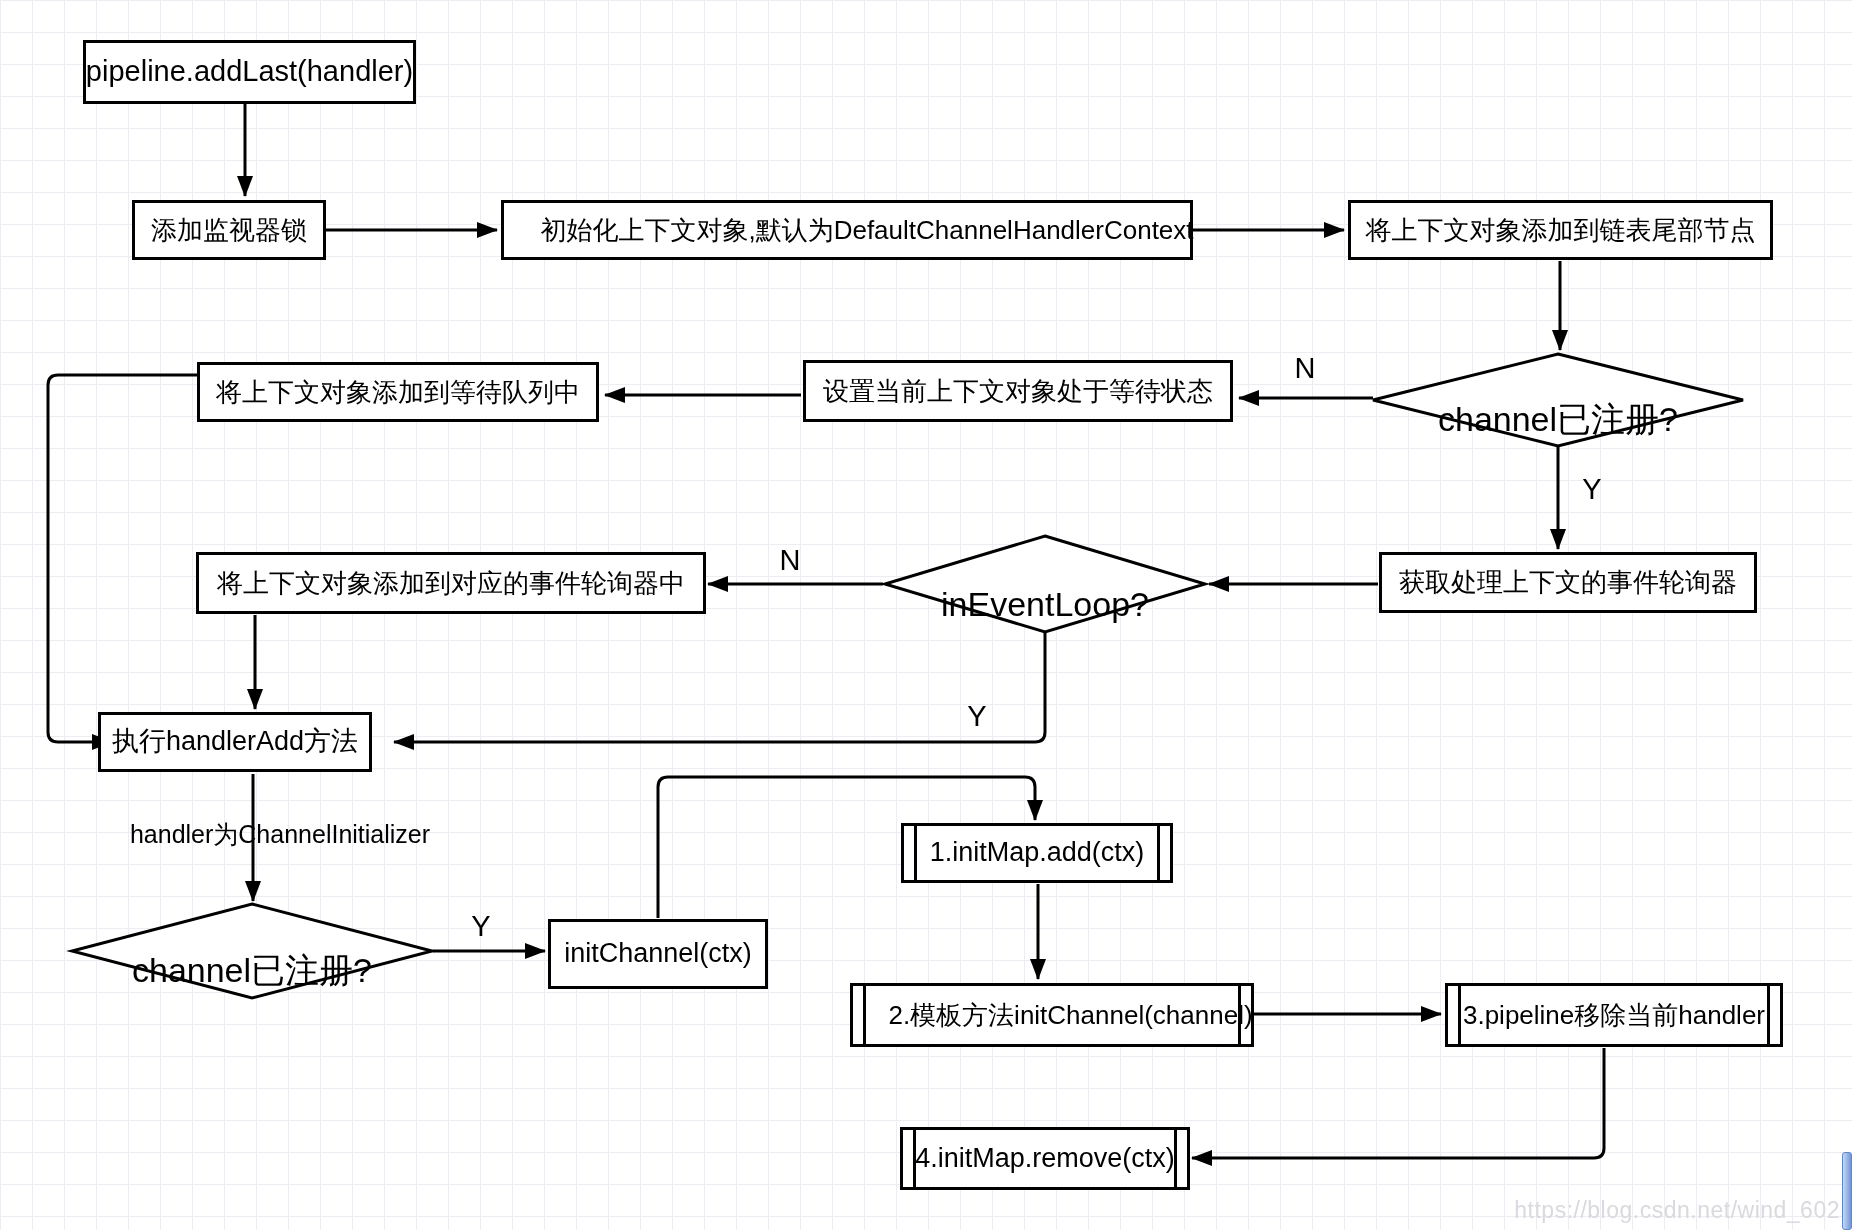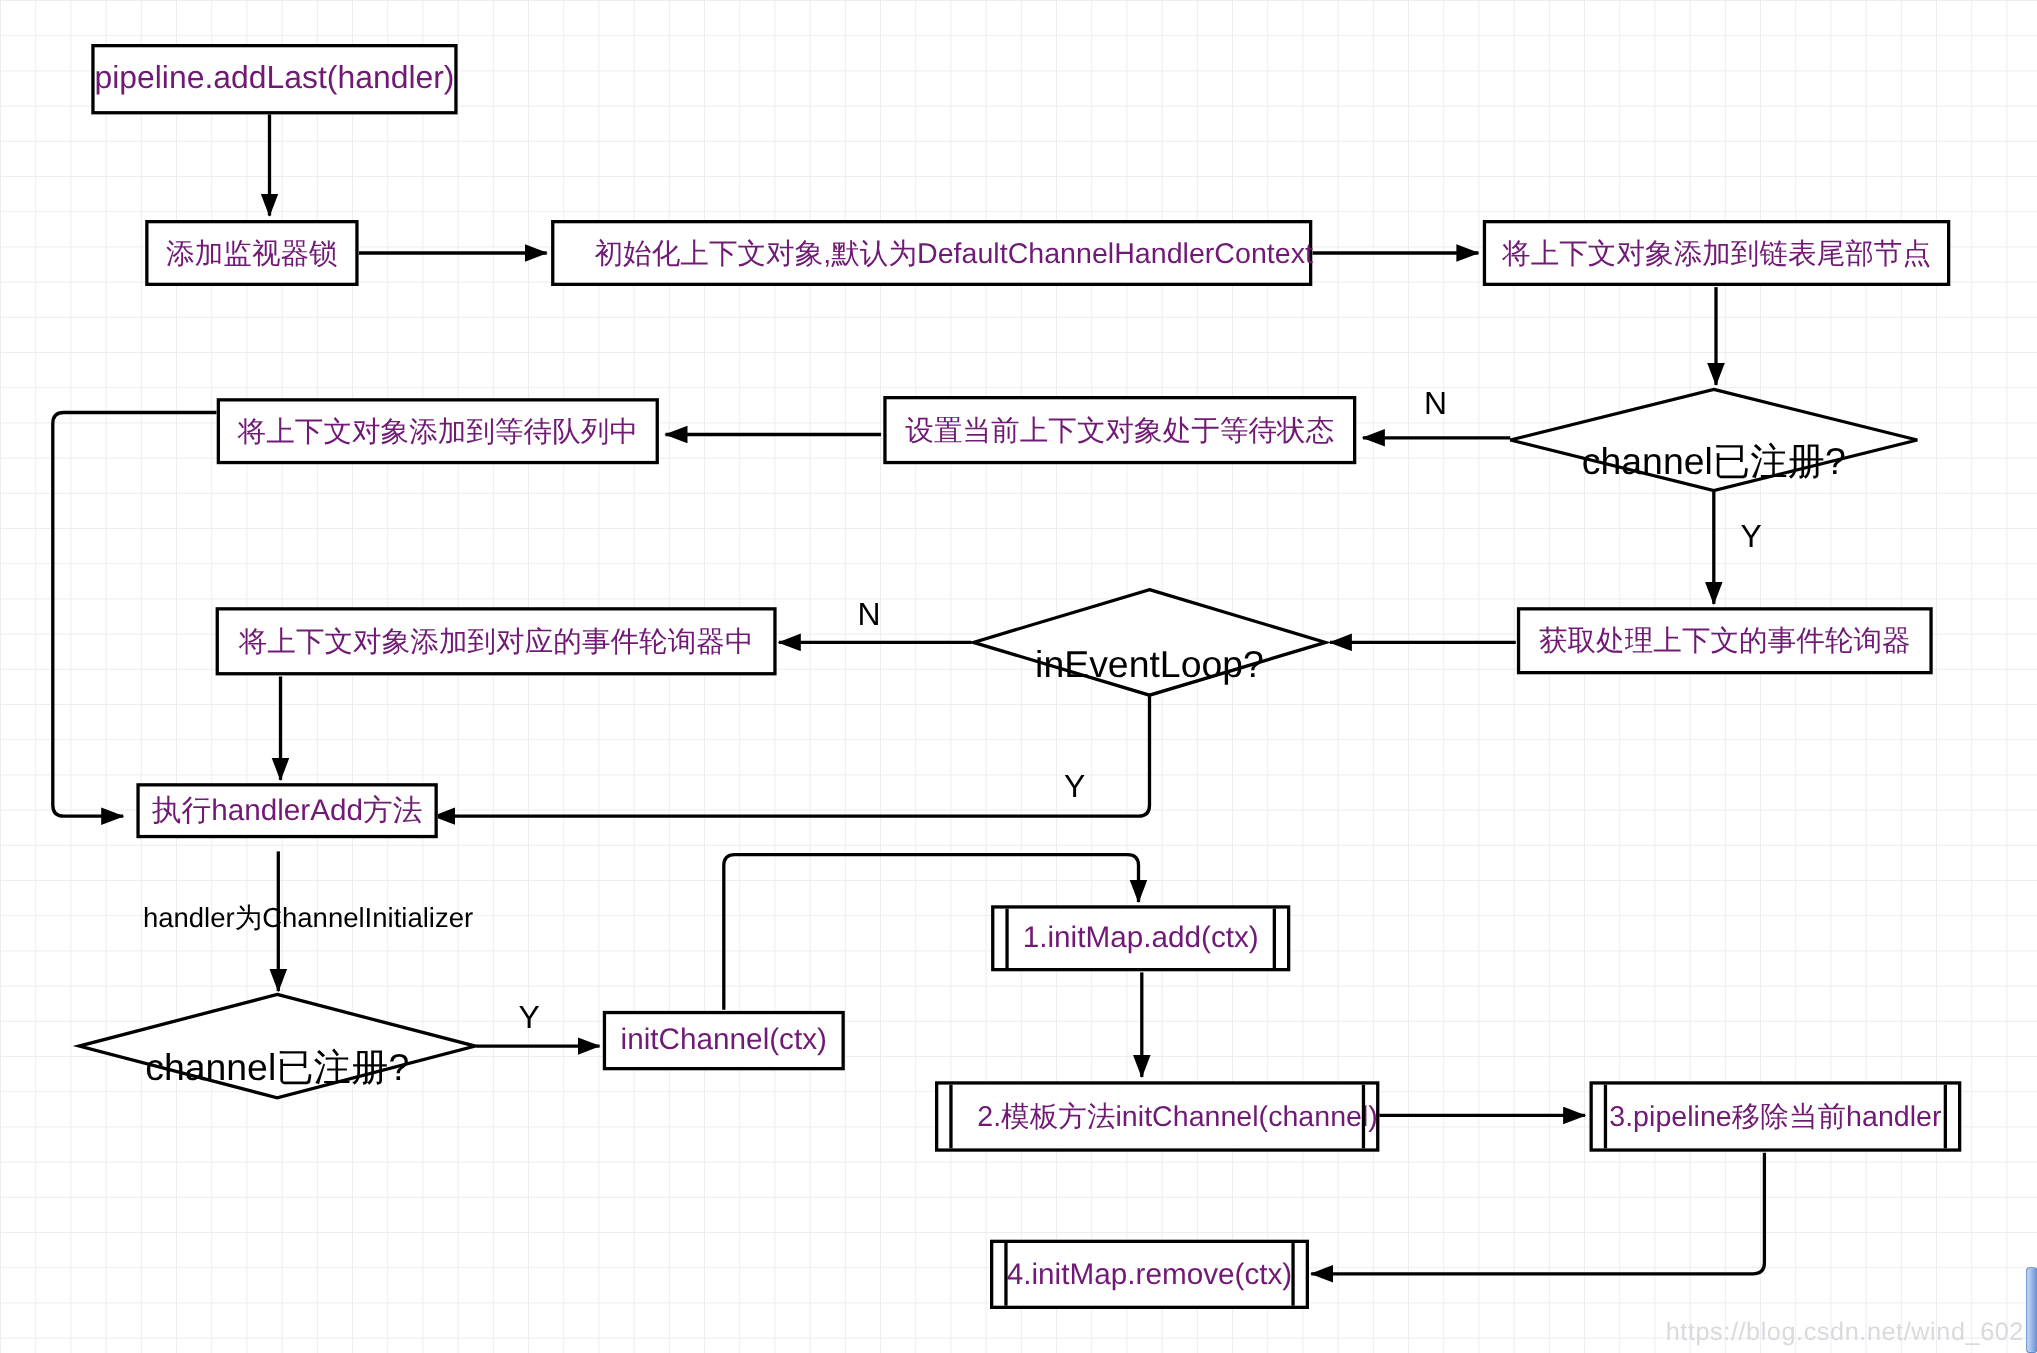"pipeline.addLast(handler)" .node { color: #701a75 -> #000000 }
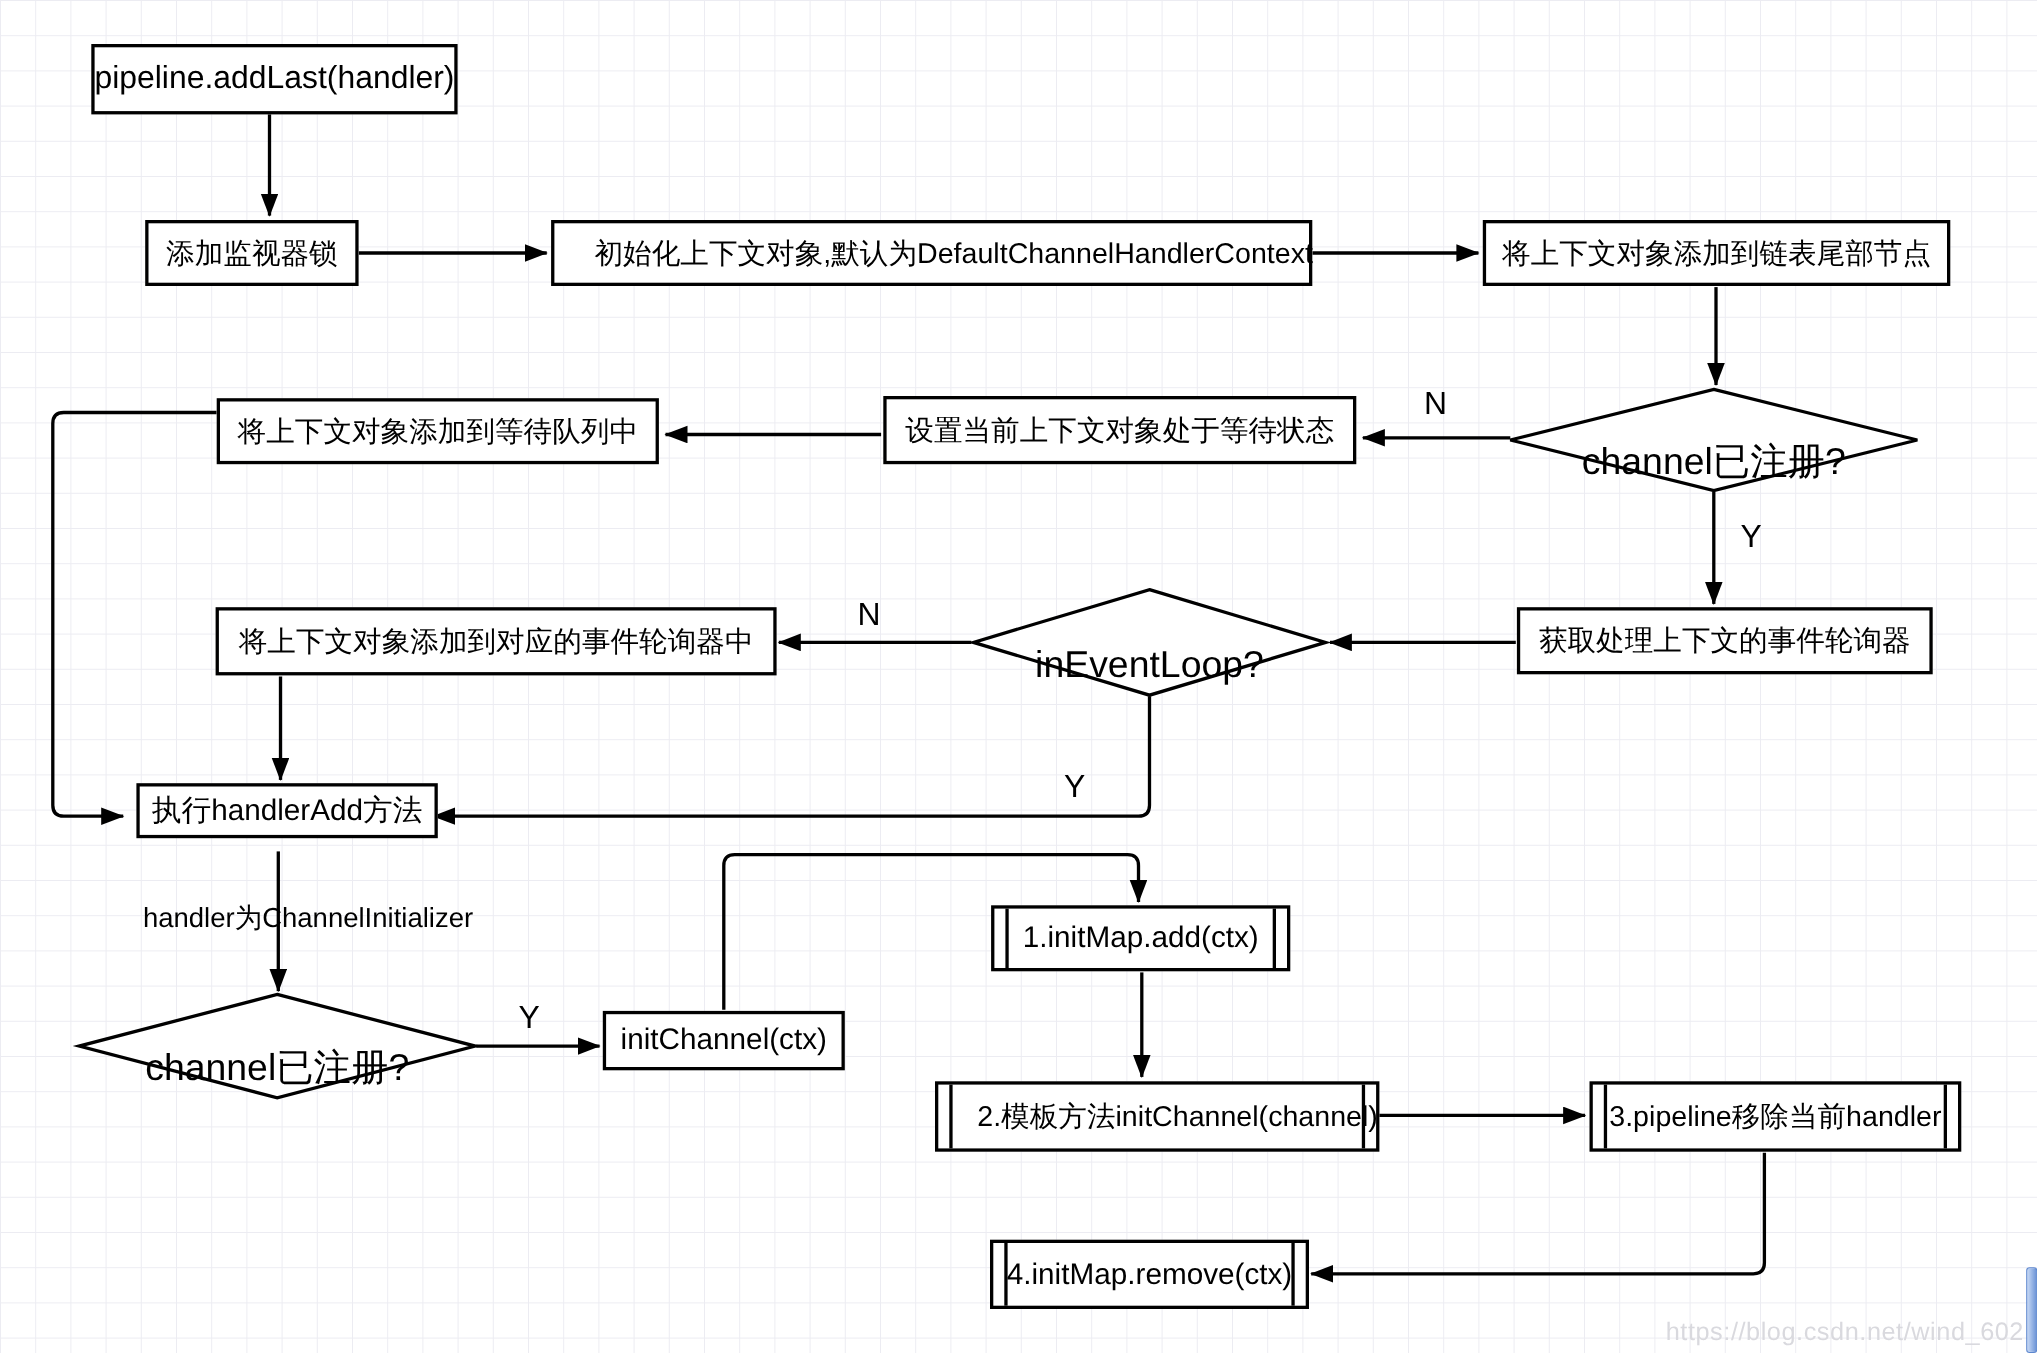"执行handlerAdd方法" div.node { height: 50px -> 60px; left: 124px -> 98px }
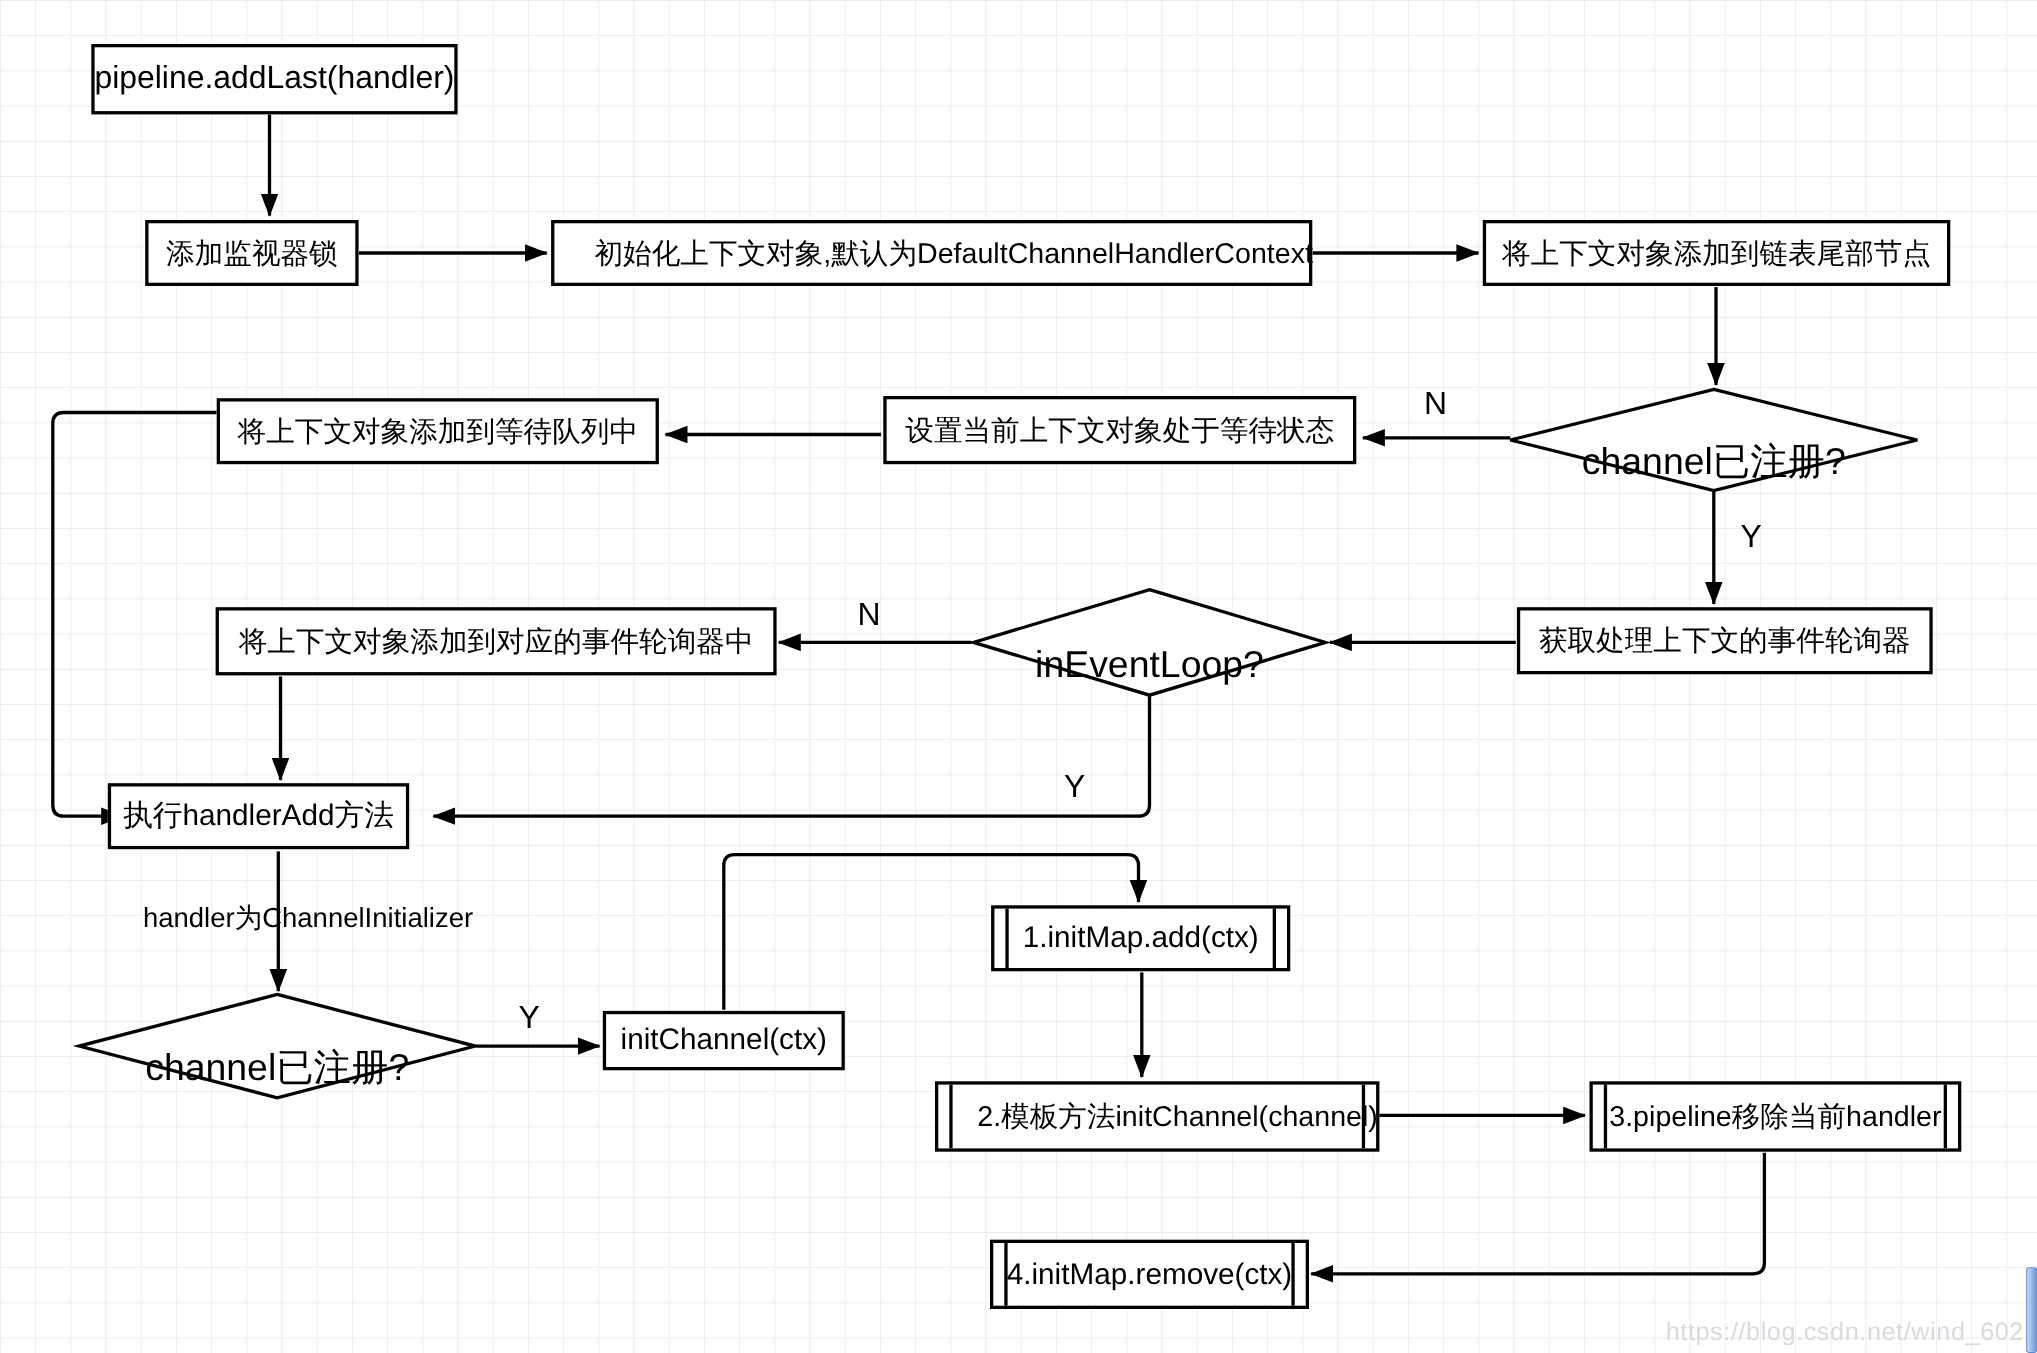"initChannel(ctx)" div.node { height: 54px -> 70px }
